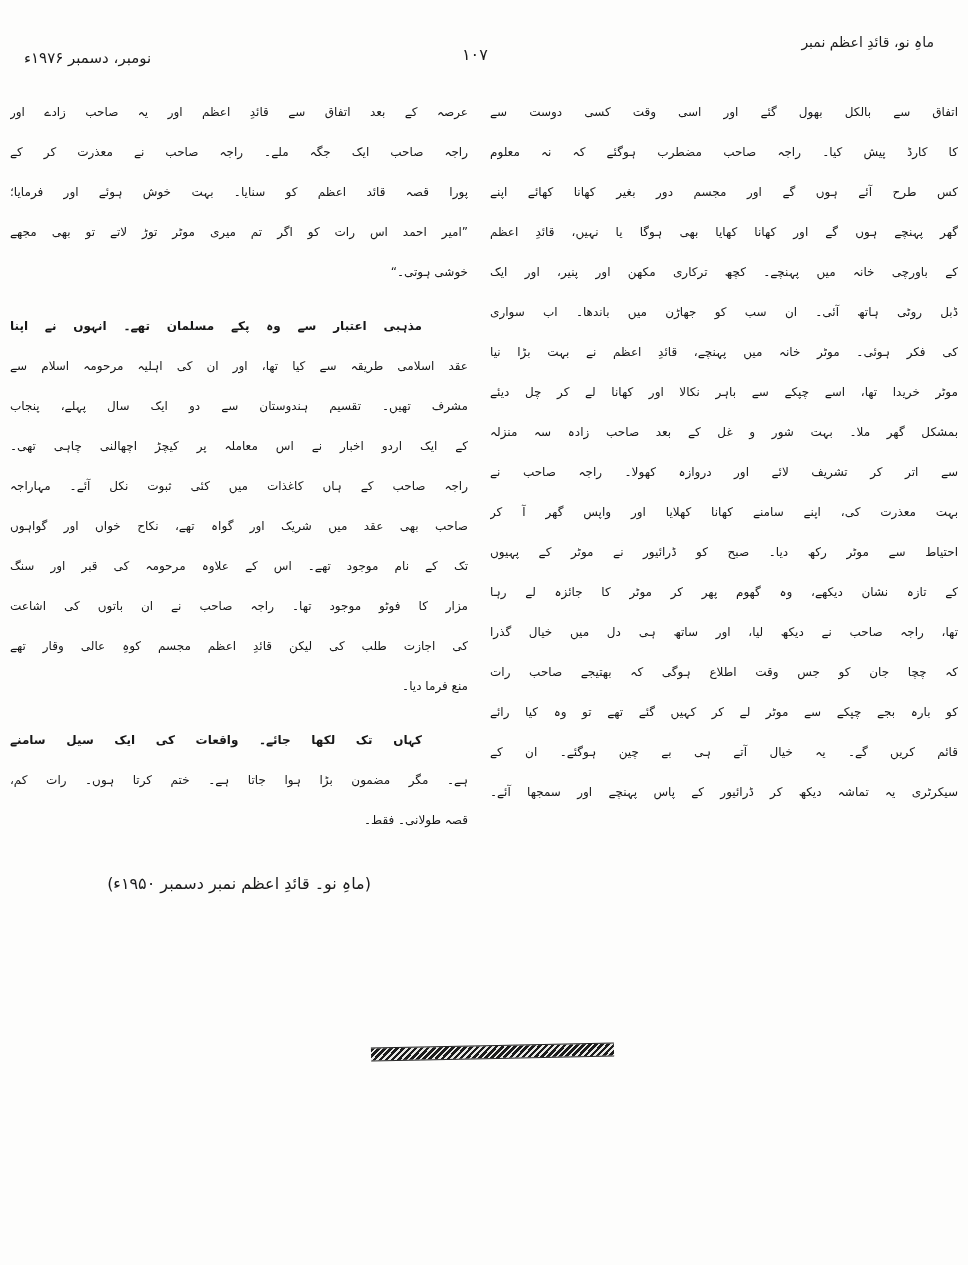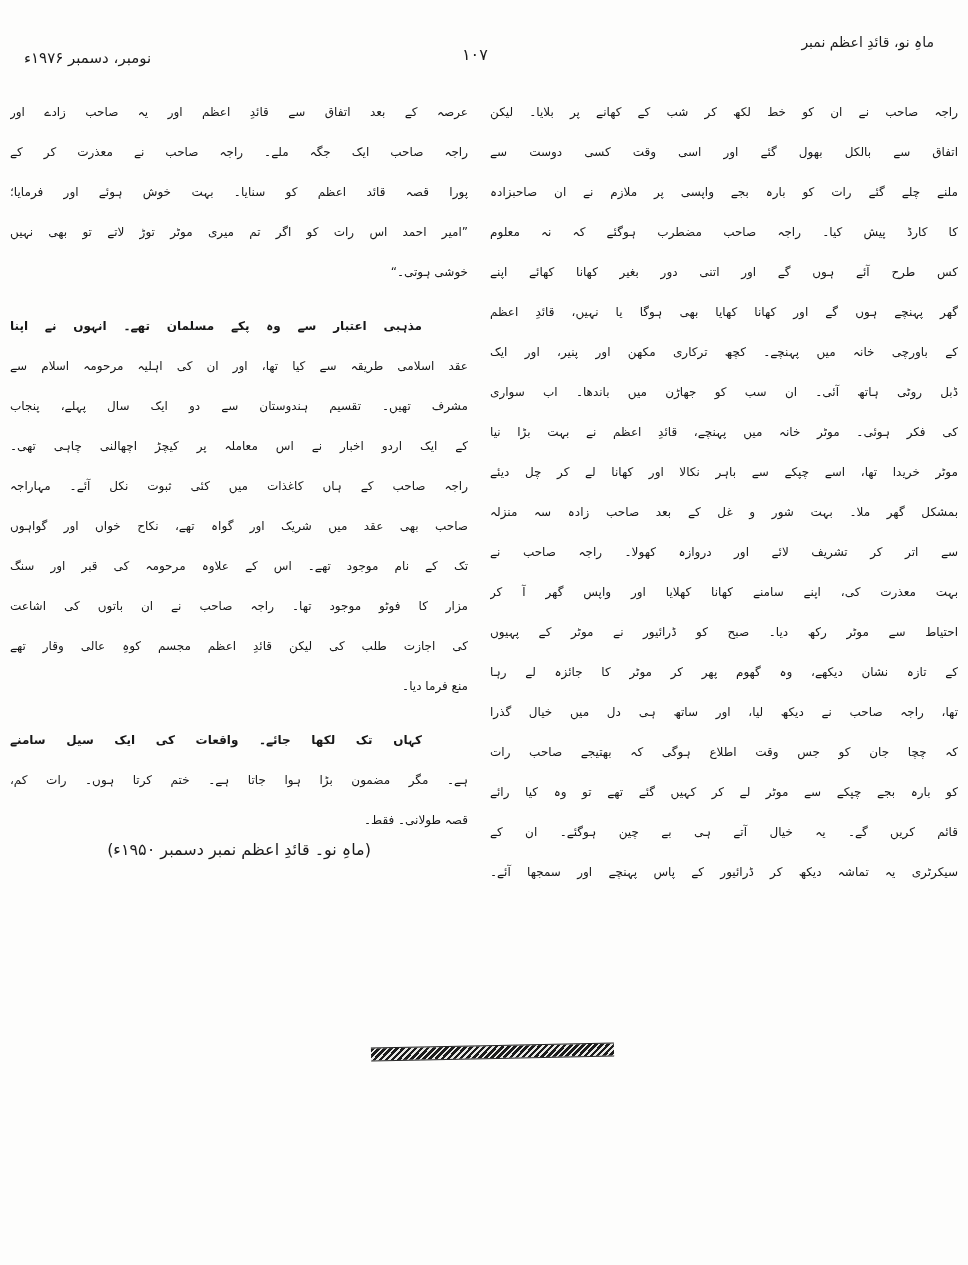"راجہ صاحب نے ان کو" div.line { html: <div>راجہ صاحب نے ان کو خط لکھ کر شب کے کھانے پر بلایا۔ لیکن</div> -> none }
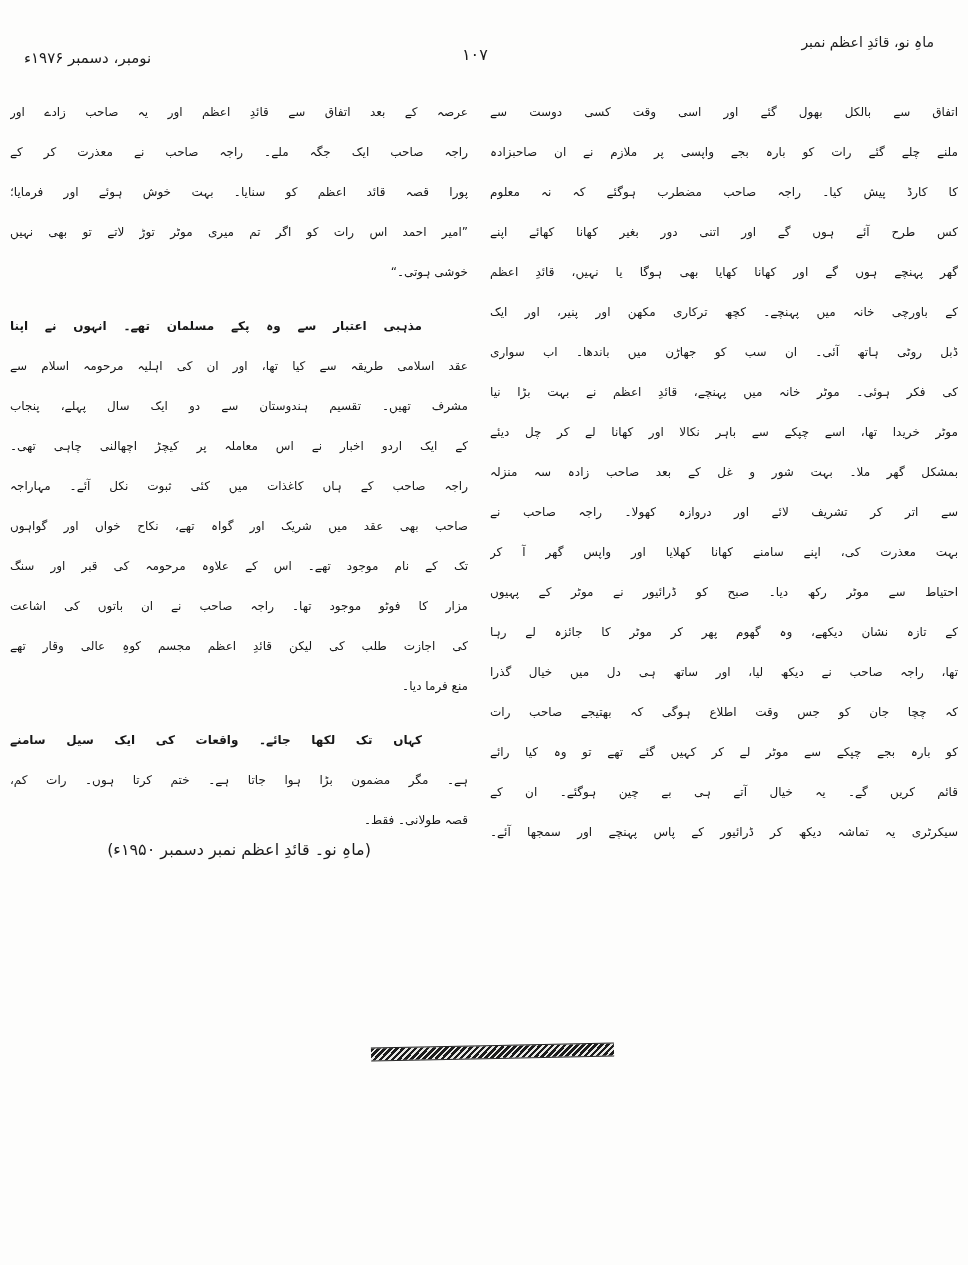"ملنے چلے گئے رات کو" div.line { html: <div>ملنے چلے گئے رات کو بارہ بجے واپسی پر ملازم نے ان صاحبزادہ</div> -> none }
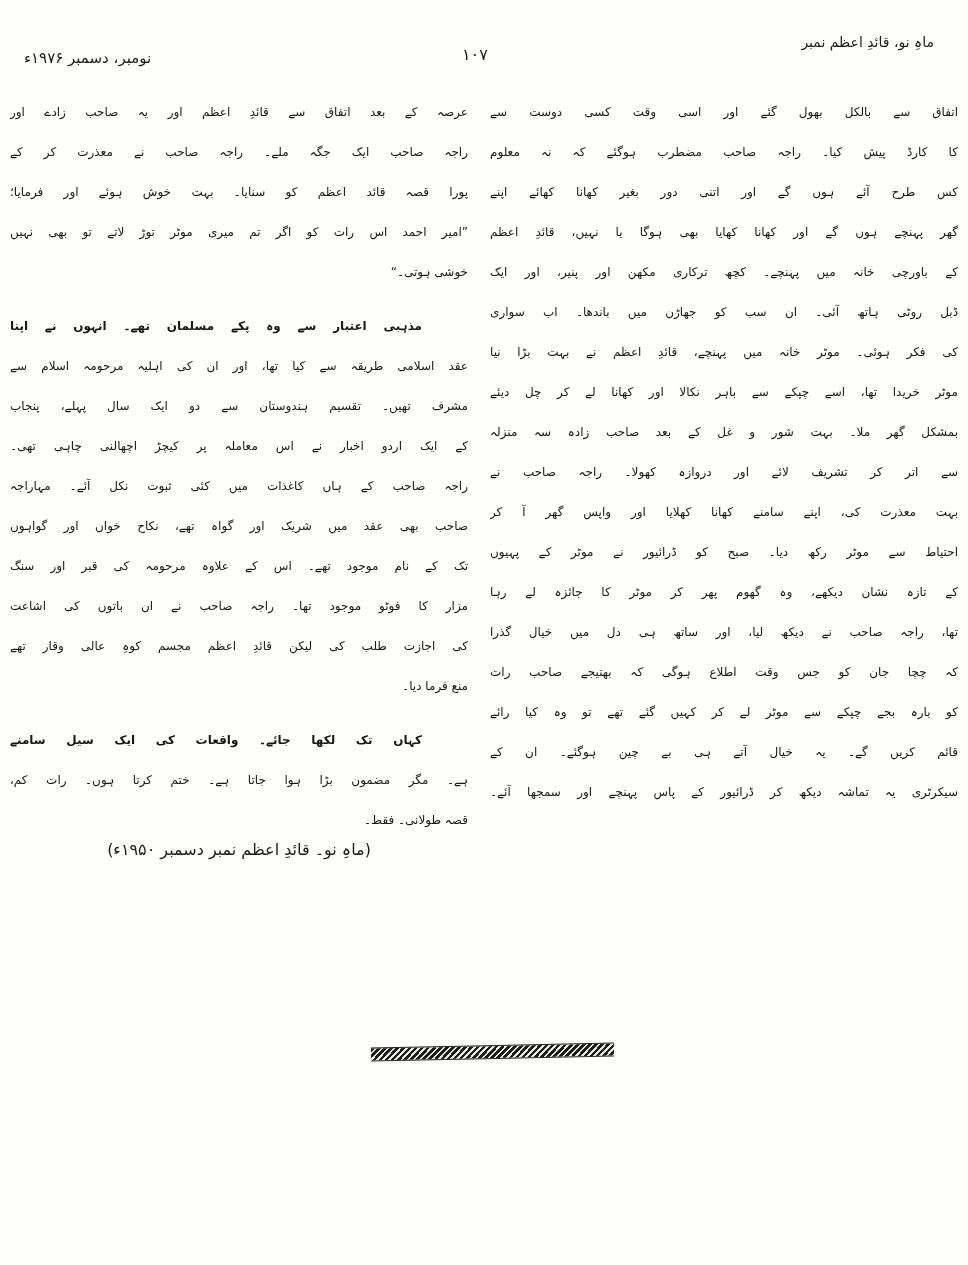"کس طرح آئے ہوں گے" div.line { text: اتنی -> مجسم }
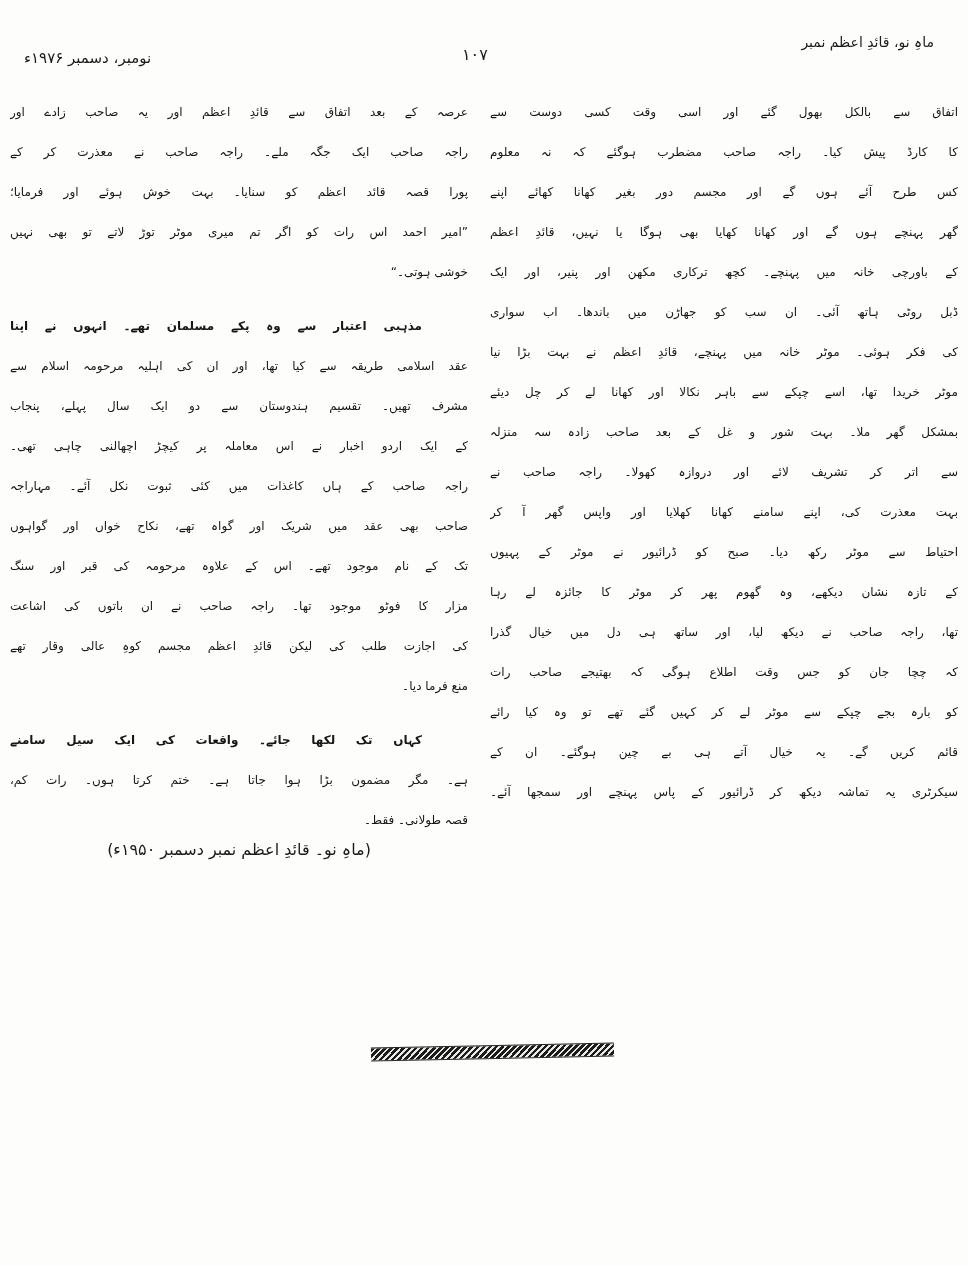"”امیر احمد اس رات کو" div.line { text: نہیں -> مجھے }
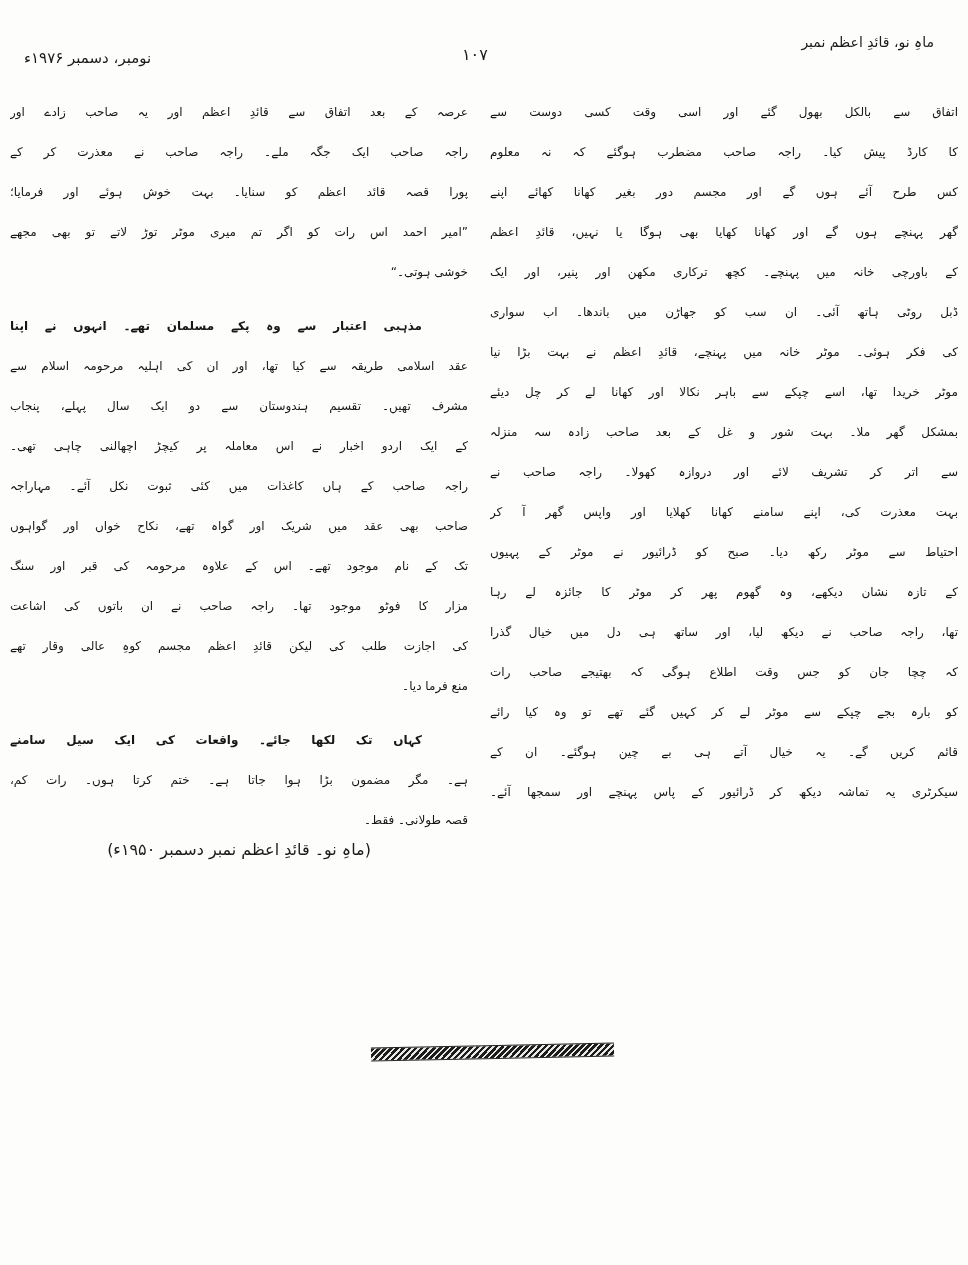"(ماہِ نو۔ قائدِ اعظم نمبر" .citation { margin-top: none -> 34px }
